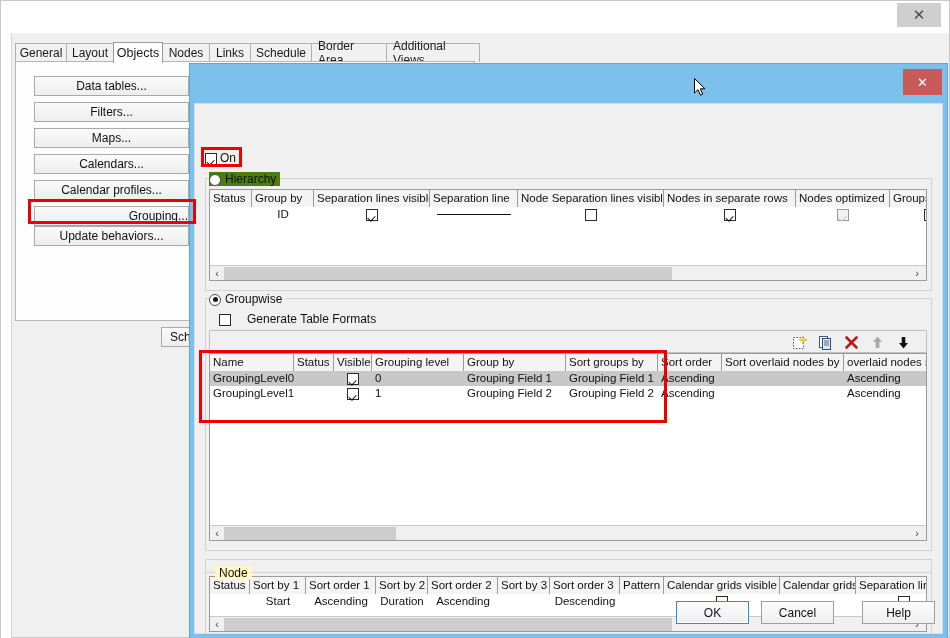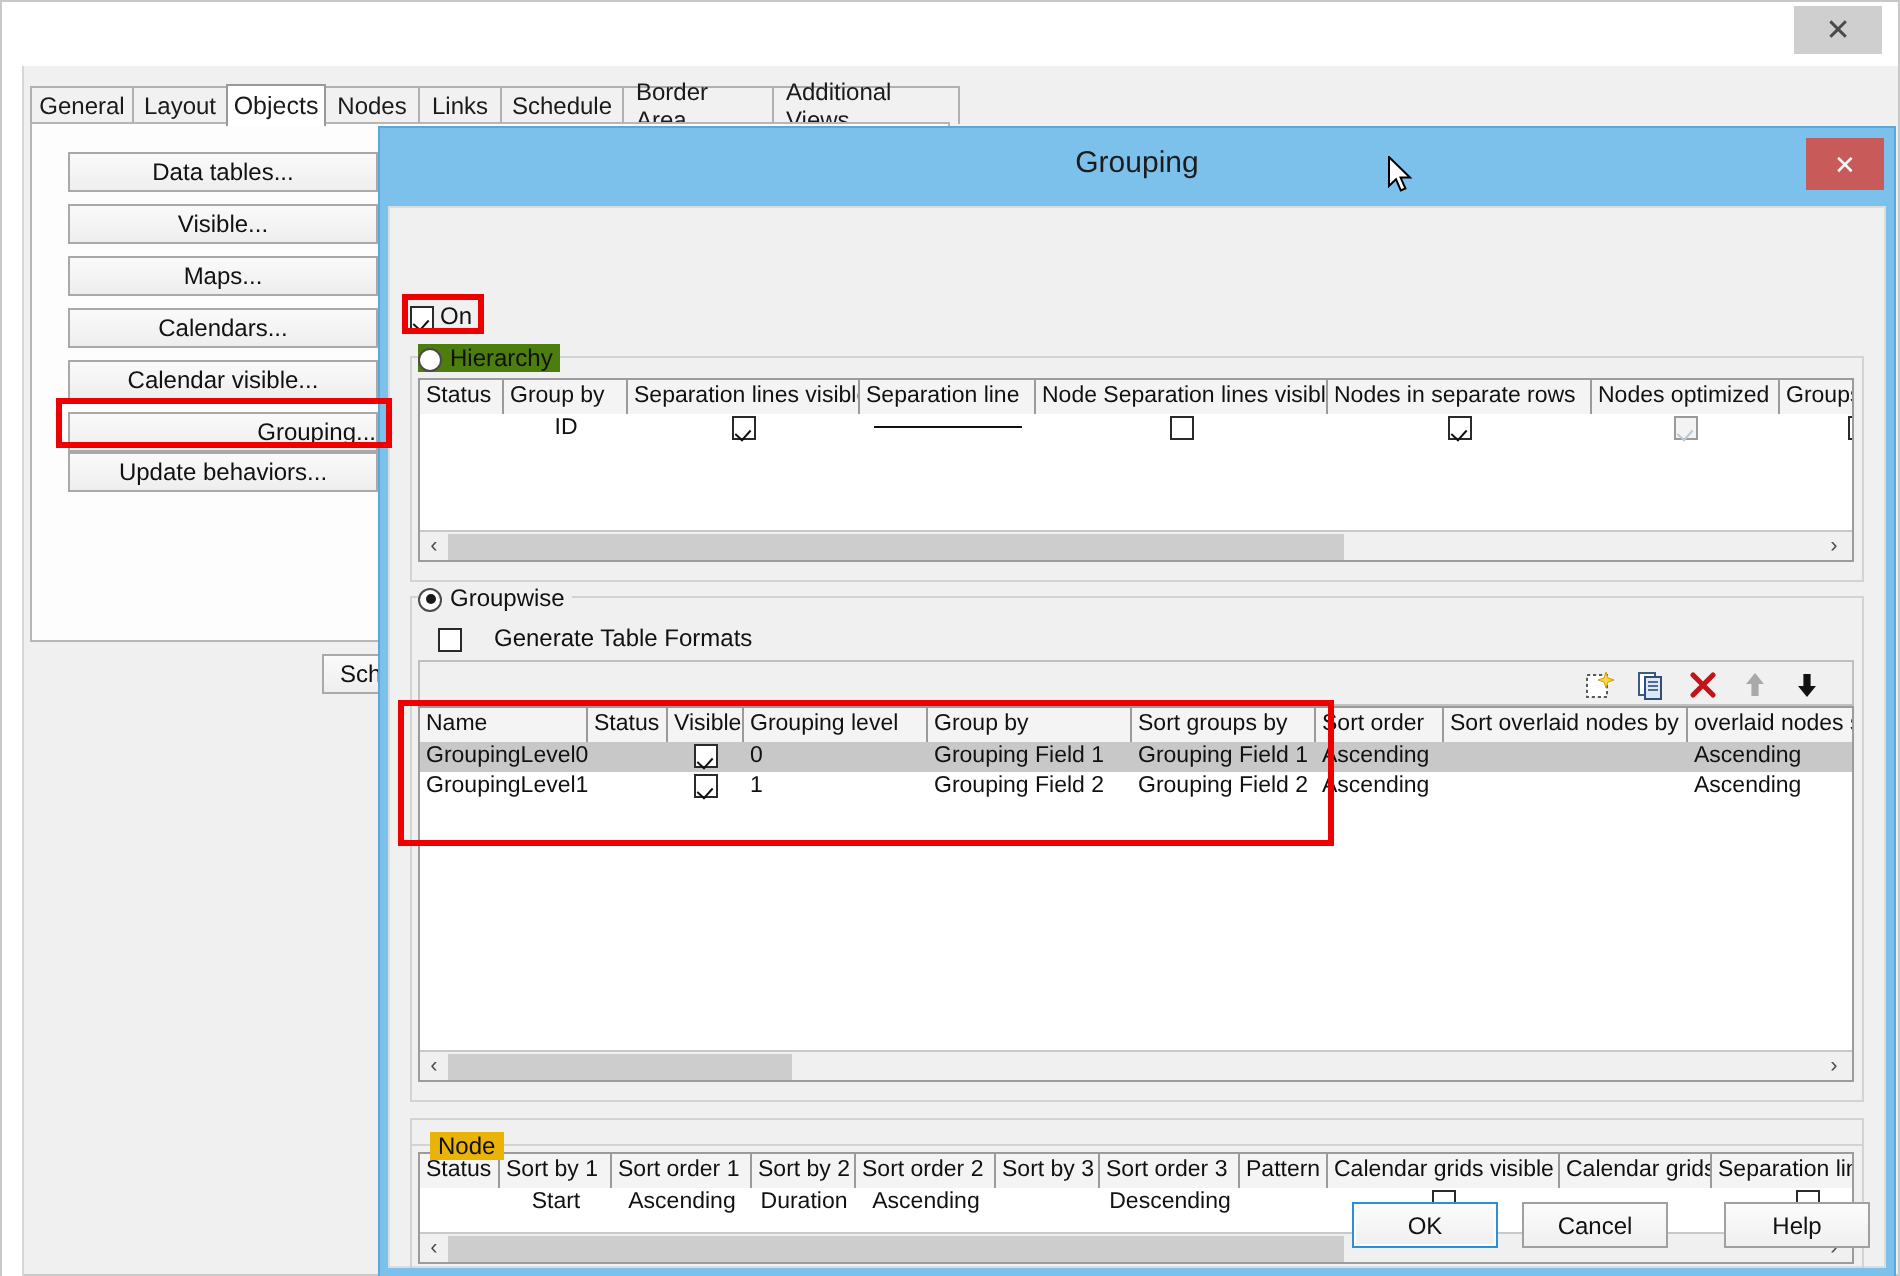"Grouping" div { html: <div>Grouping</div> -> none }
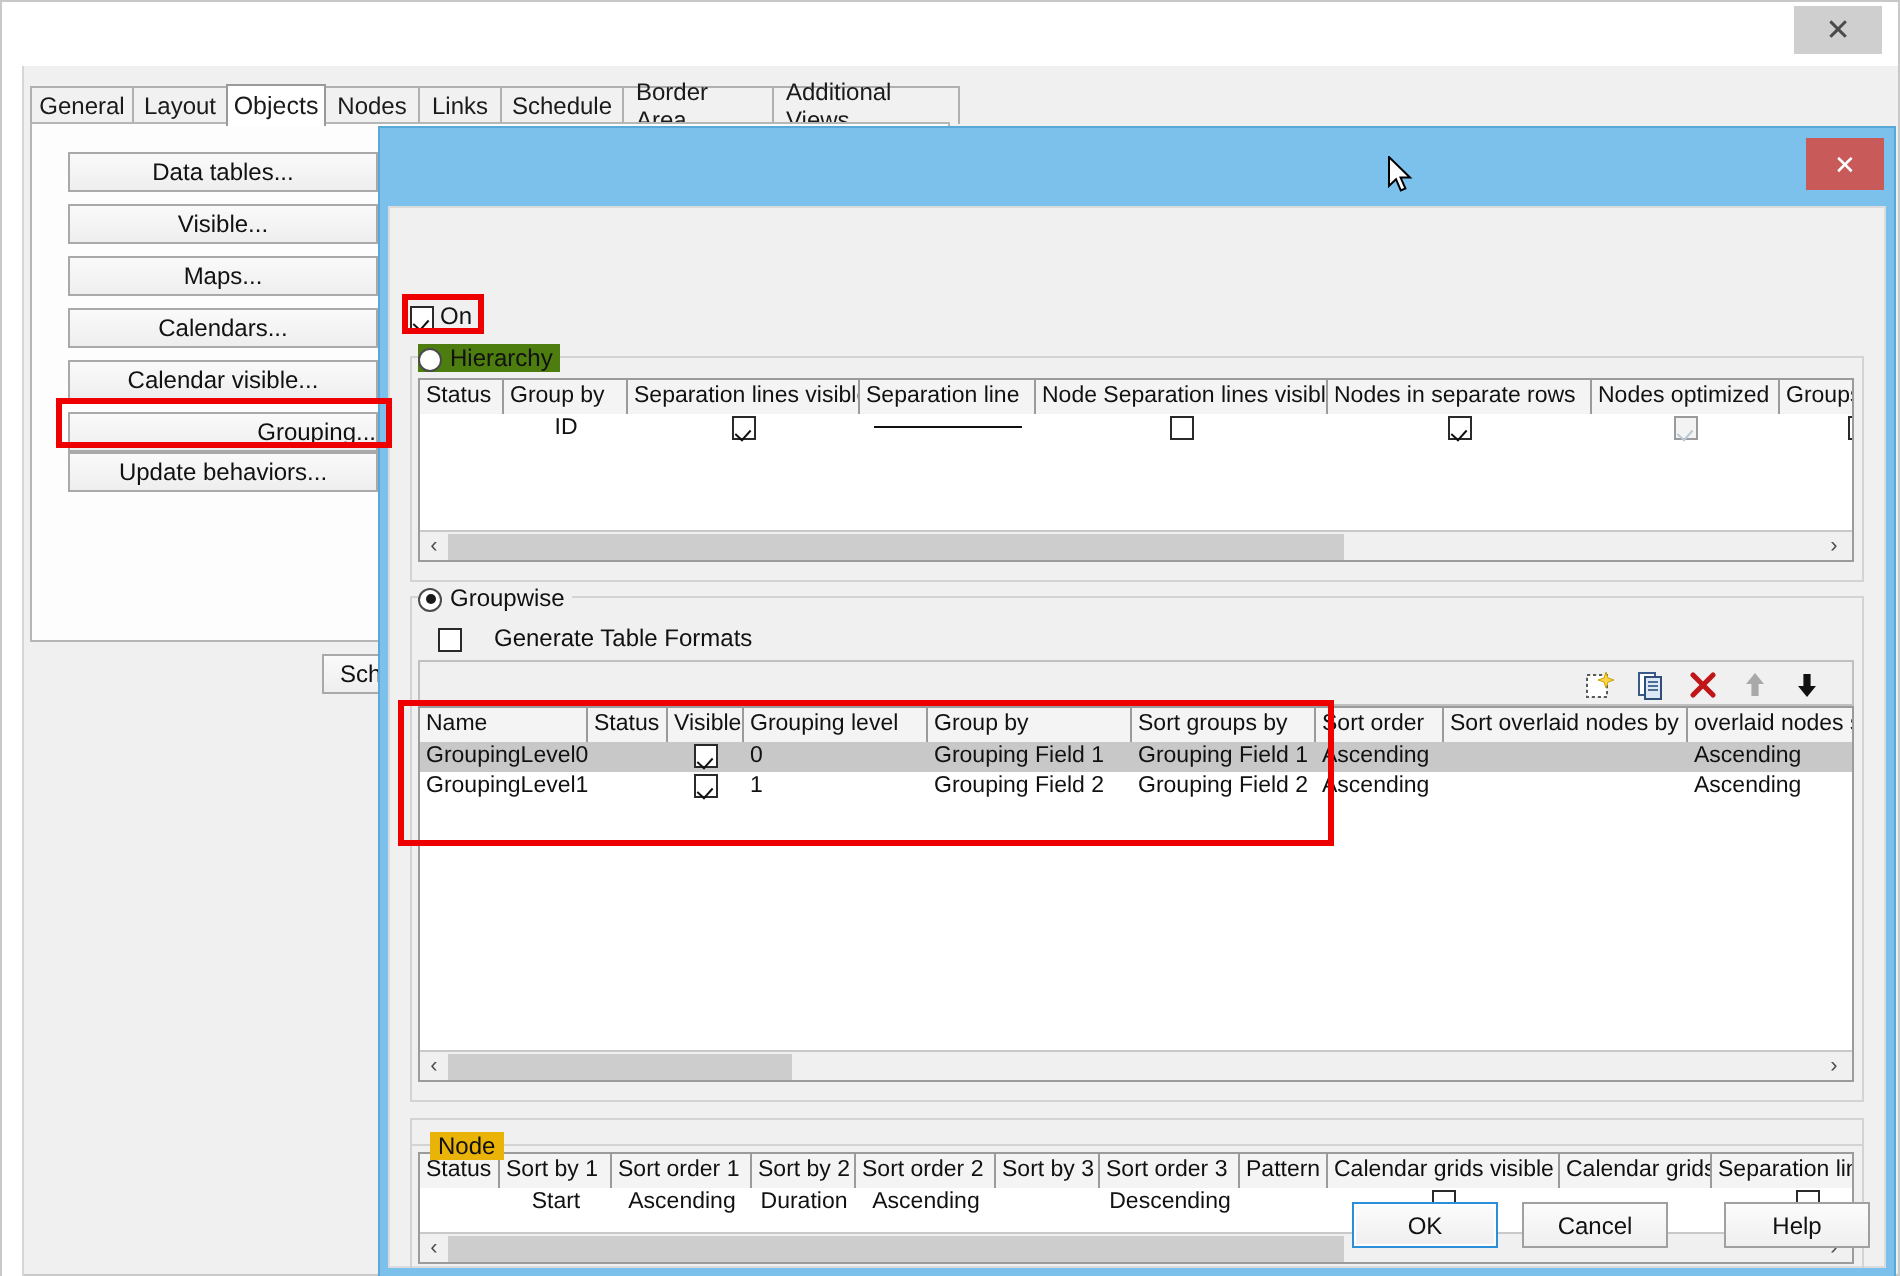"Visible..." span { text: Visible -> Filters }
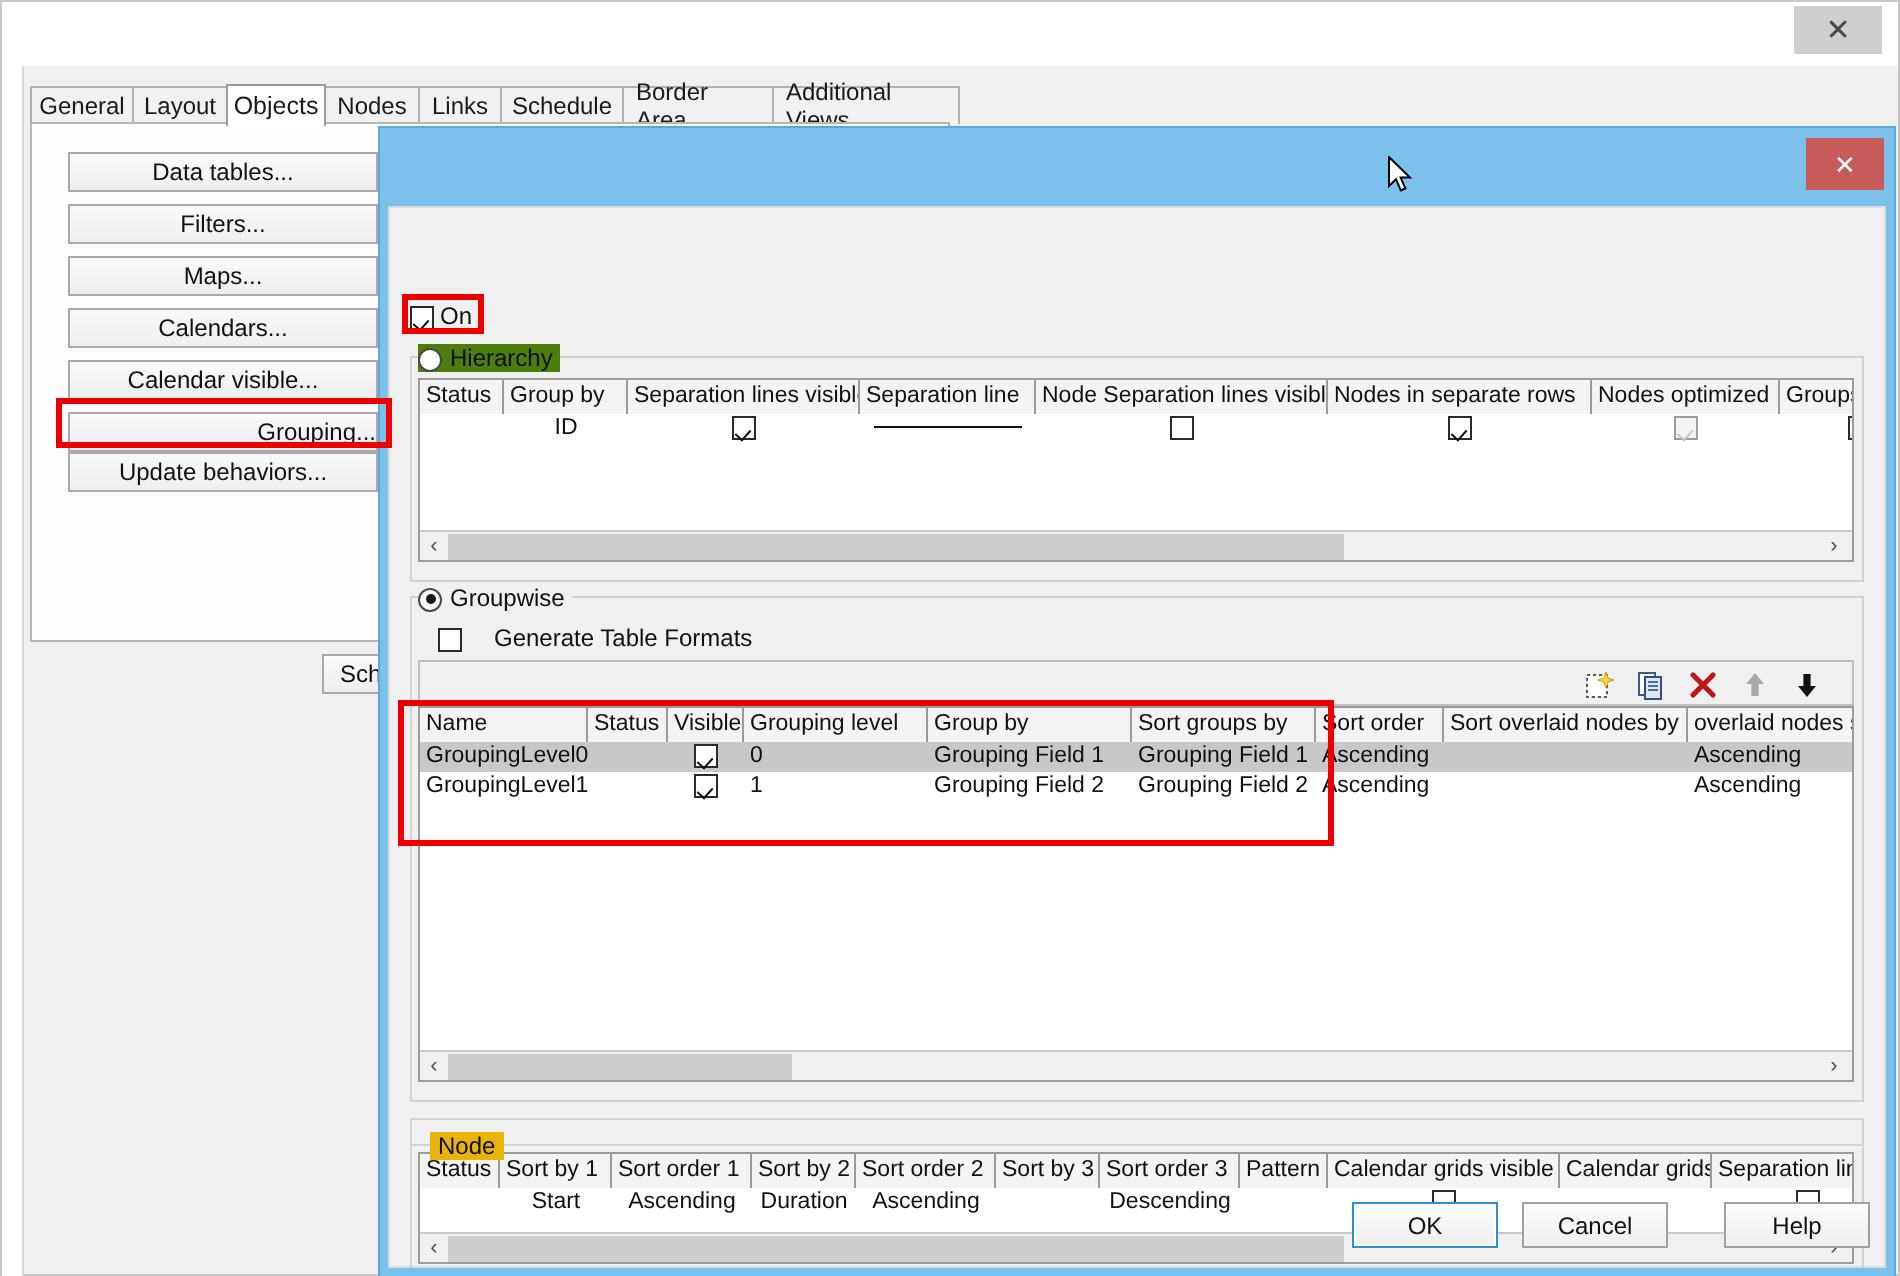"Calendar visible..." span { text: visible -> profiles }
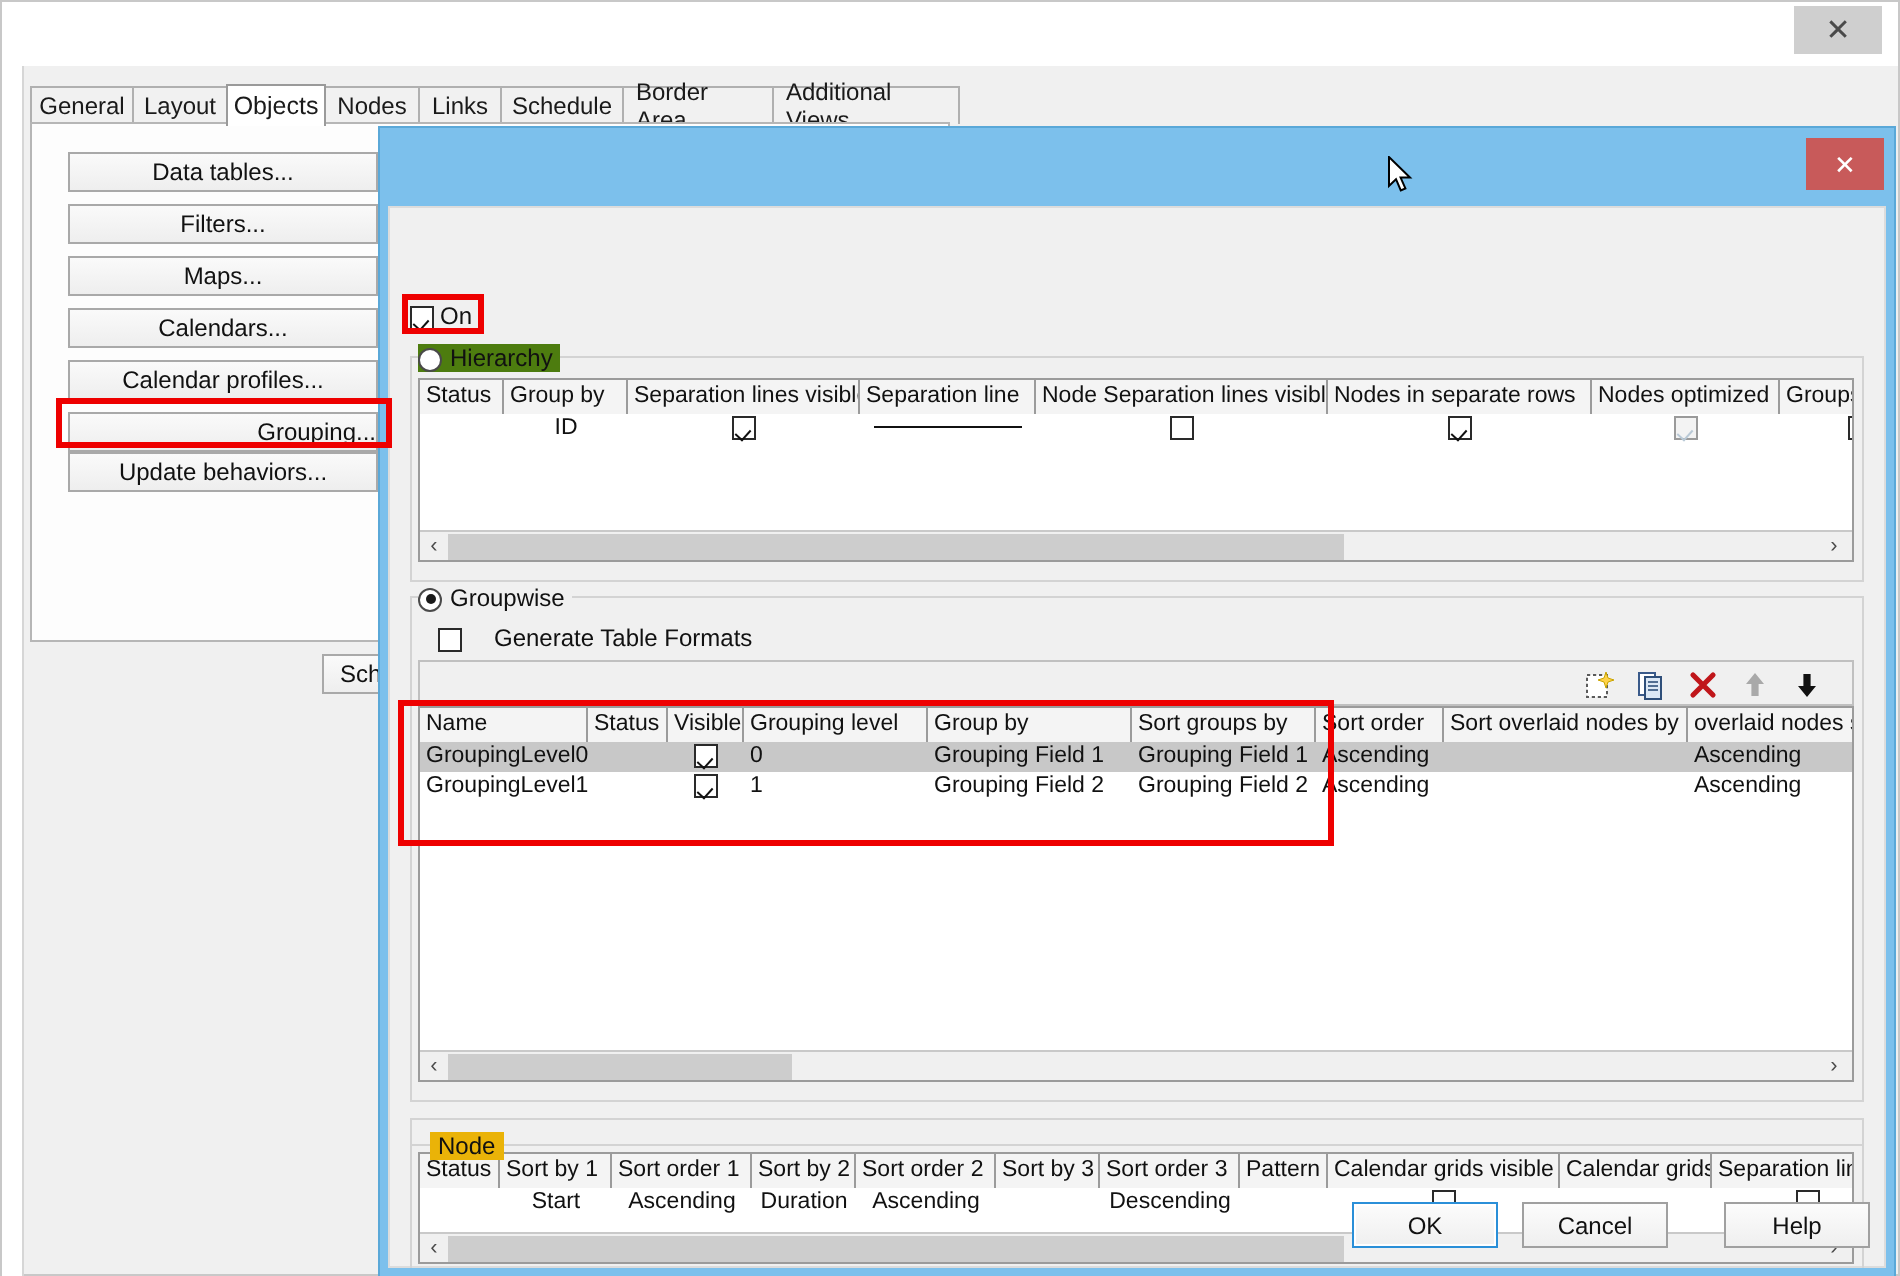"Node" div.lbl { background: #eab308 -> #fef9c3 }
